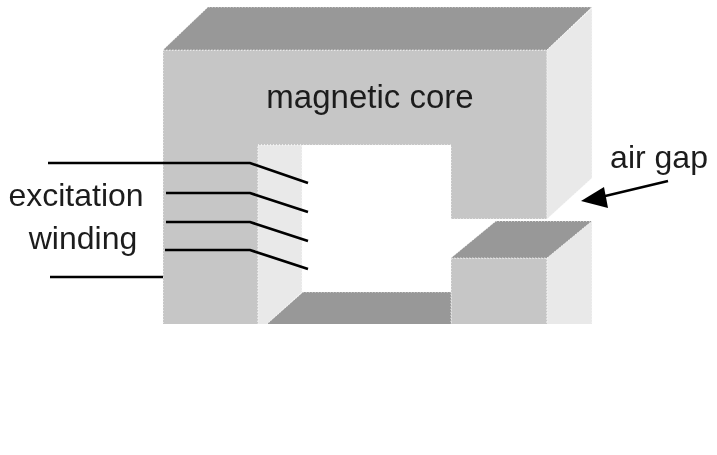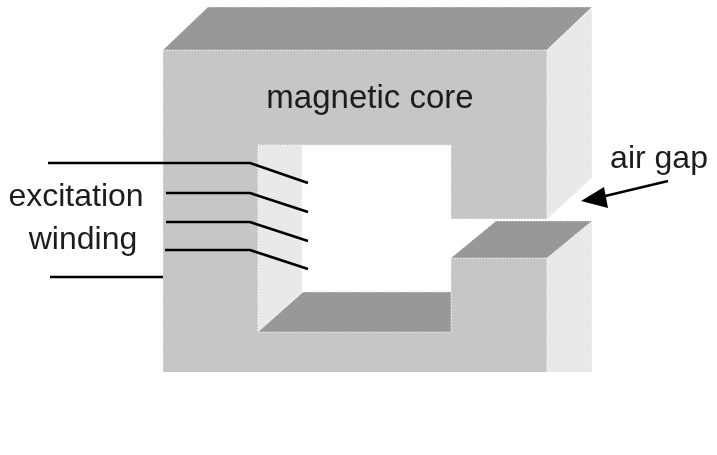"magnetic core" .canvas { height: 372px -> 324px }
